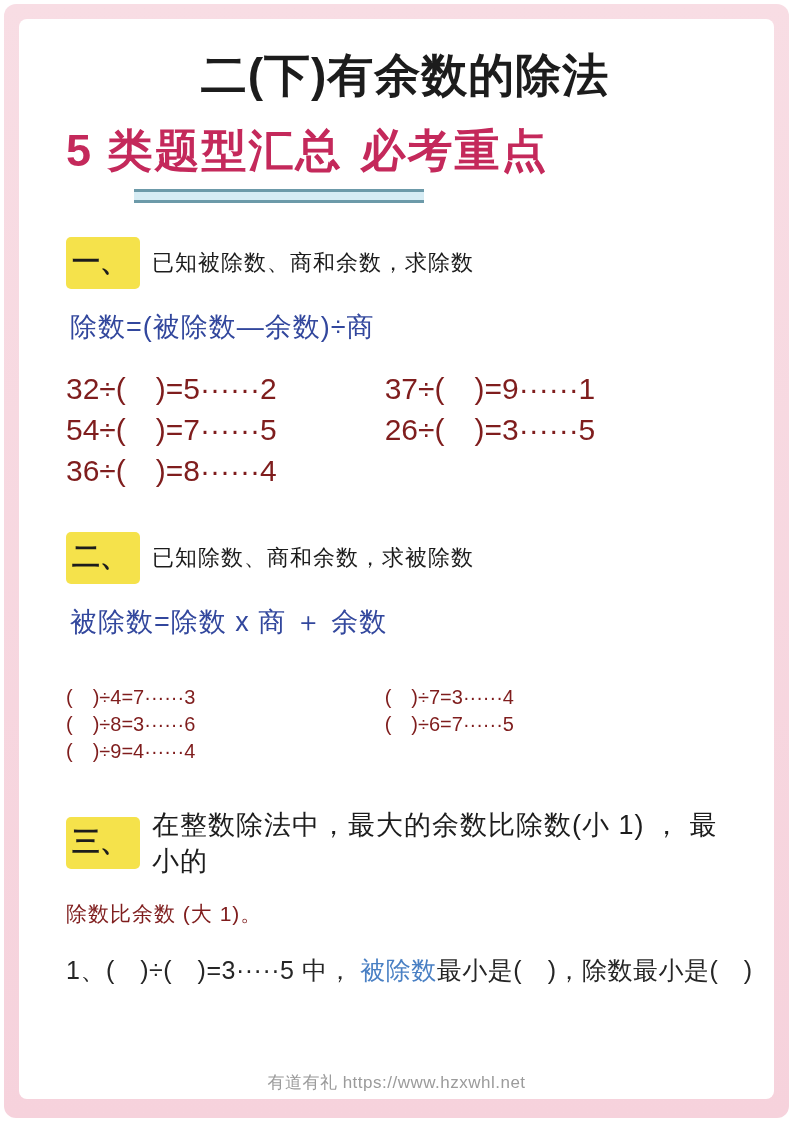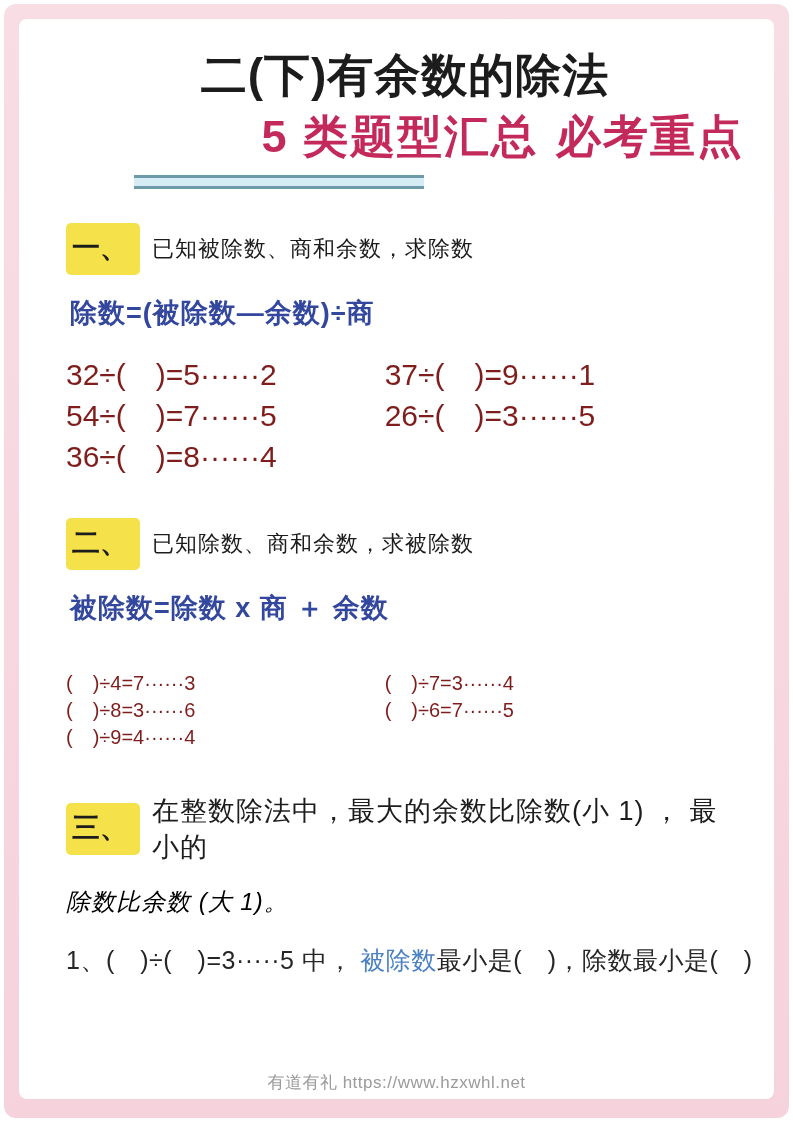"5 类题型汇总 必考重点" .subtitle-wrap { margin-top: 0 -> 14px; text-align: right -> left }
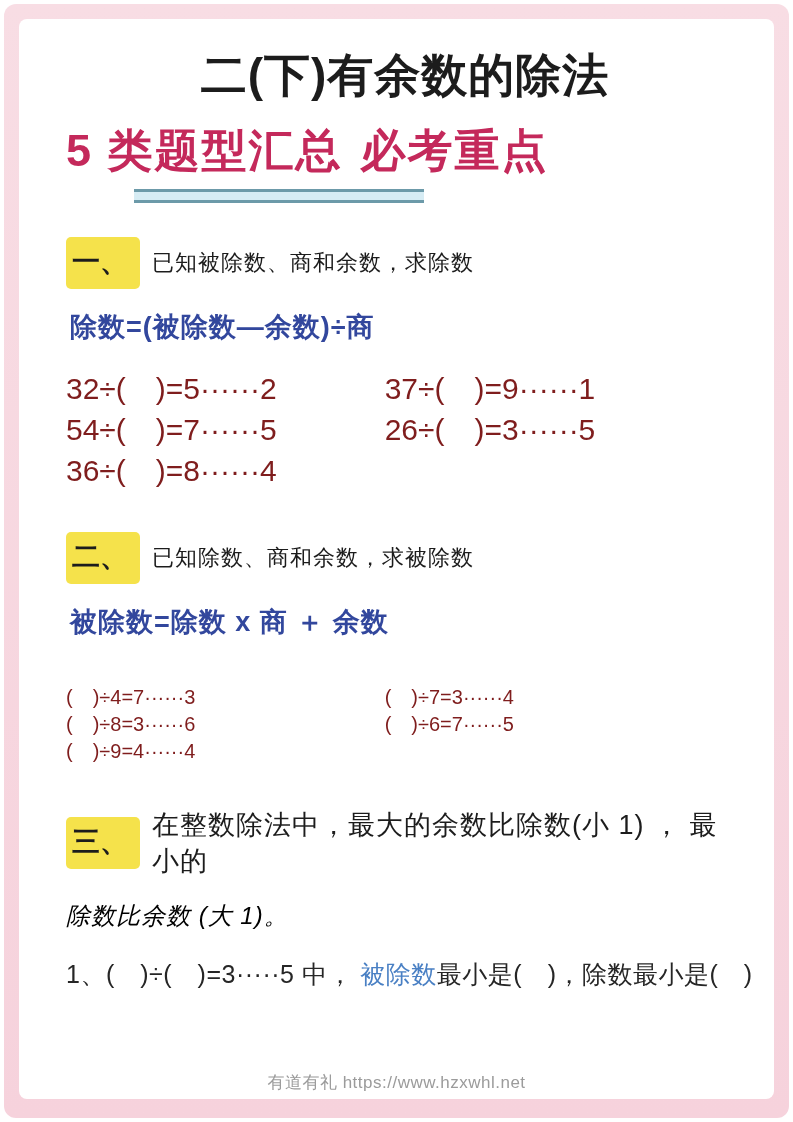"除数=(被除数—余数)÷商" .formula { font-weight: 700 -> 400 }
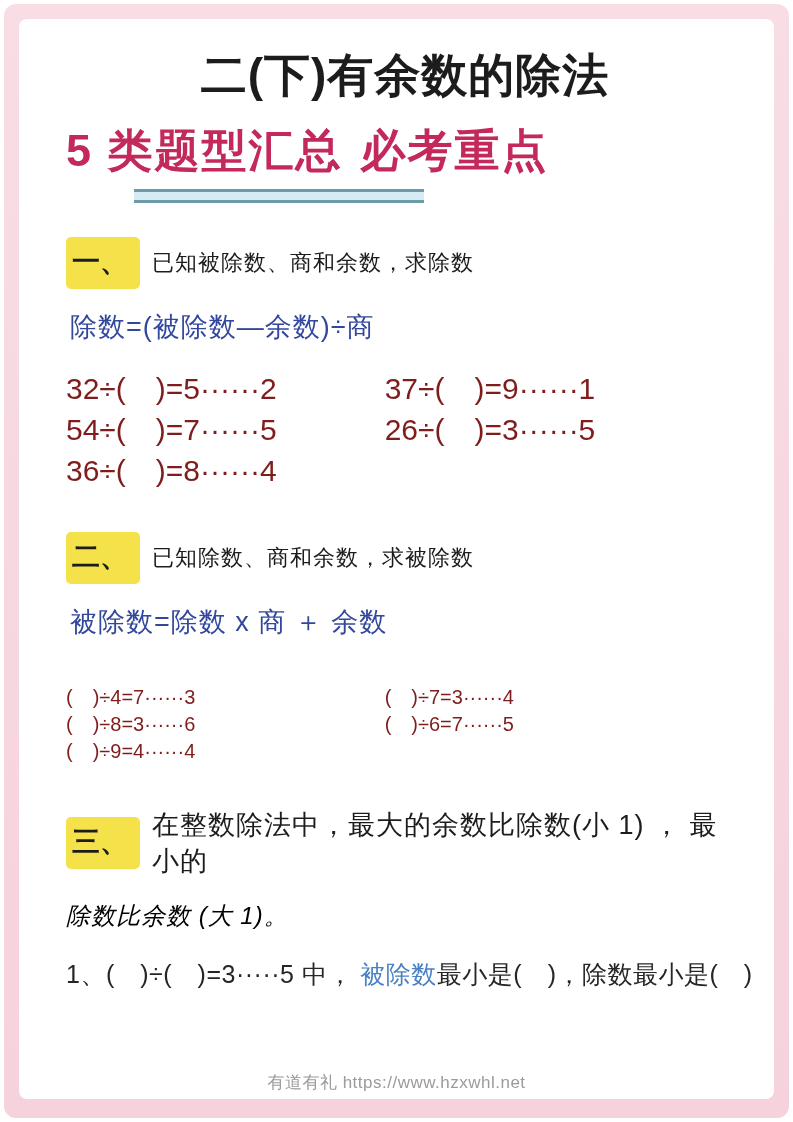"除数比余数 (大 1)。" .sec3-line2 { color: #000000 -> #7f1d1d; font-size: 24px -> 21px; font-style: italic -> none }
